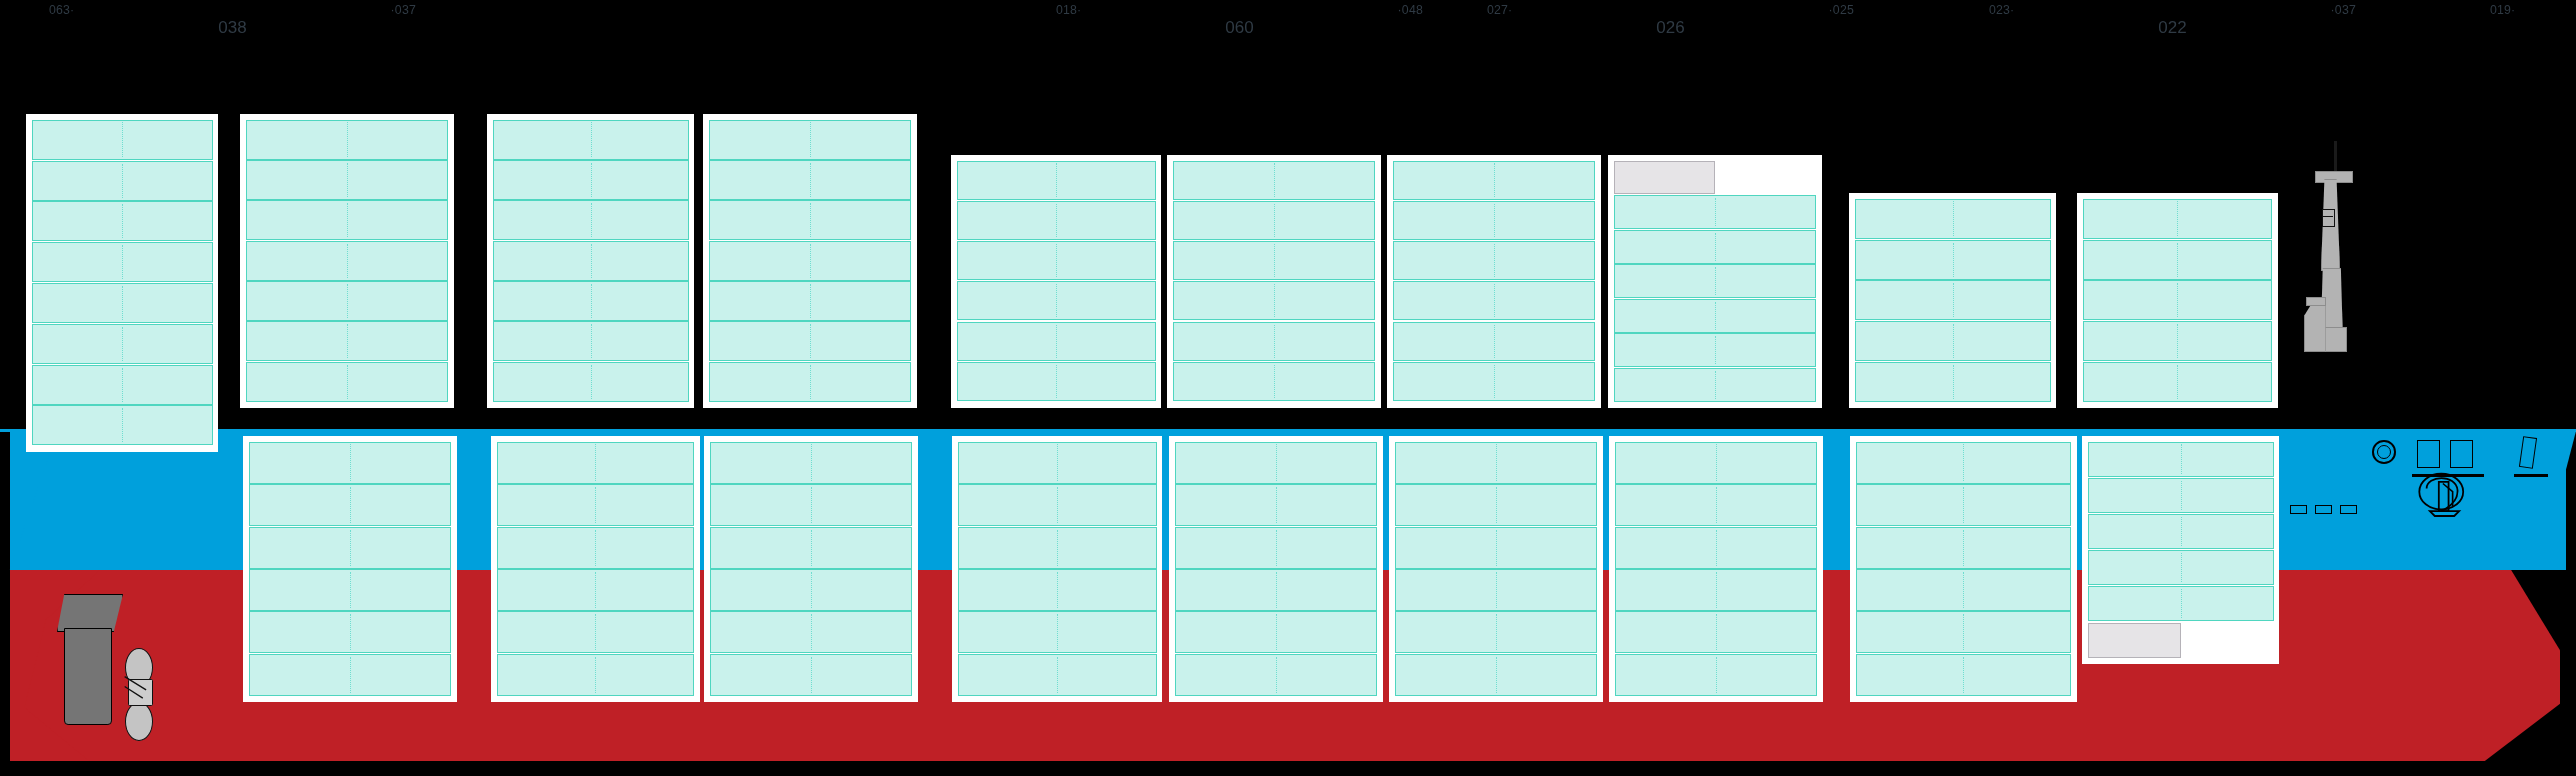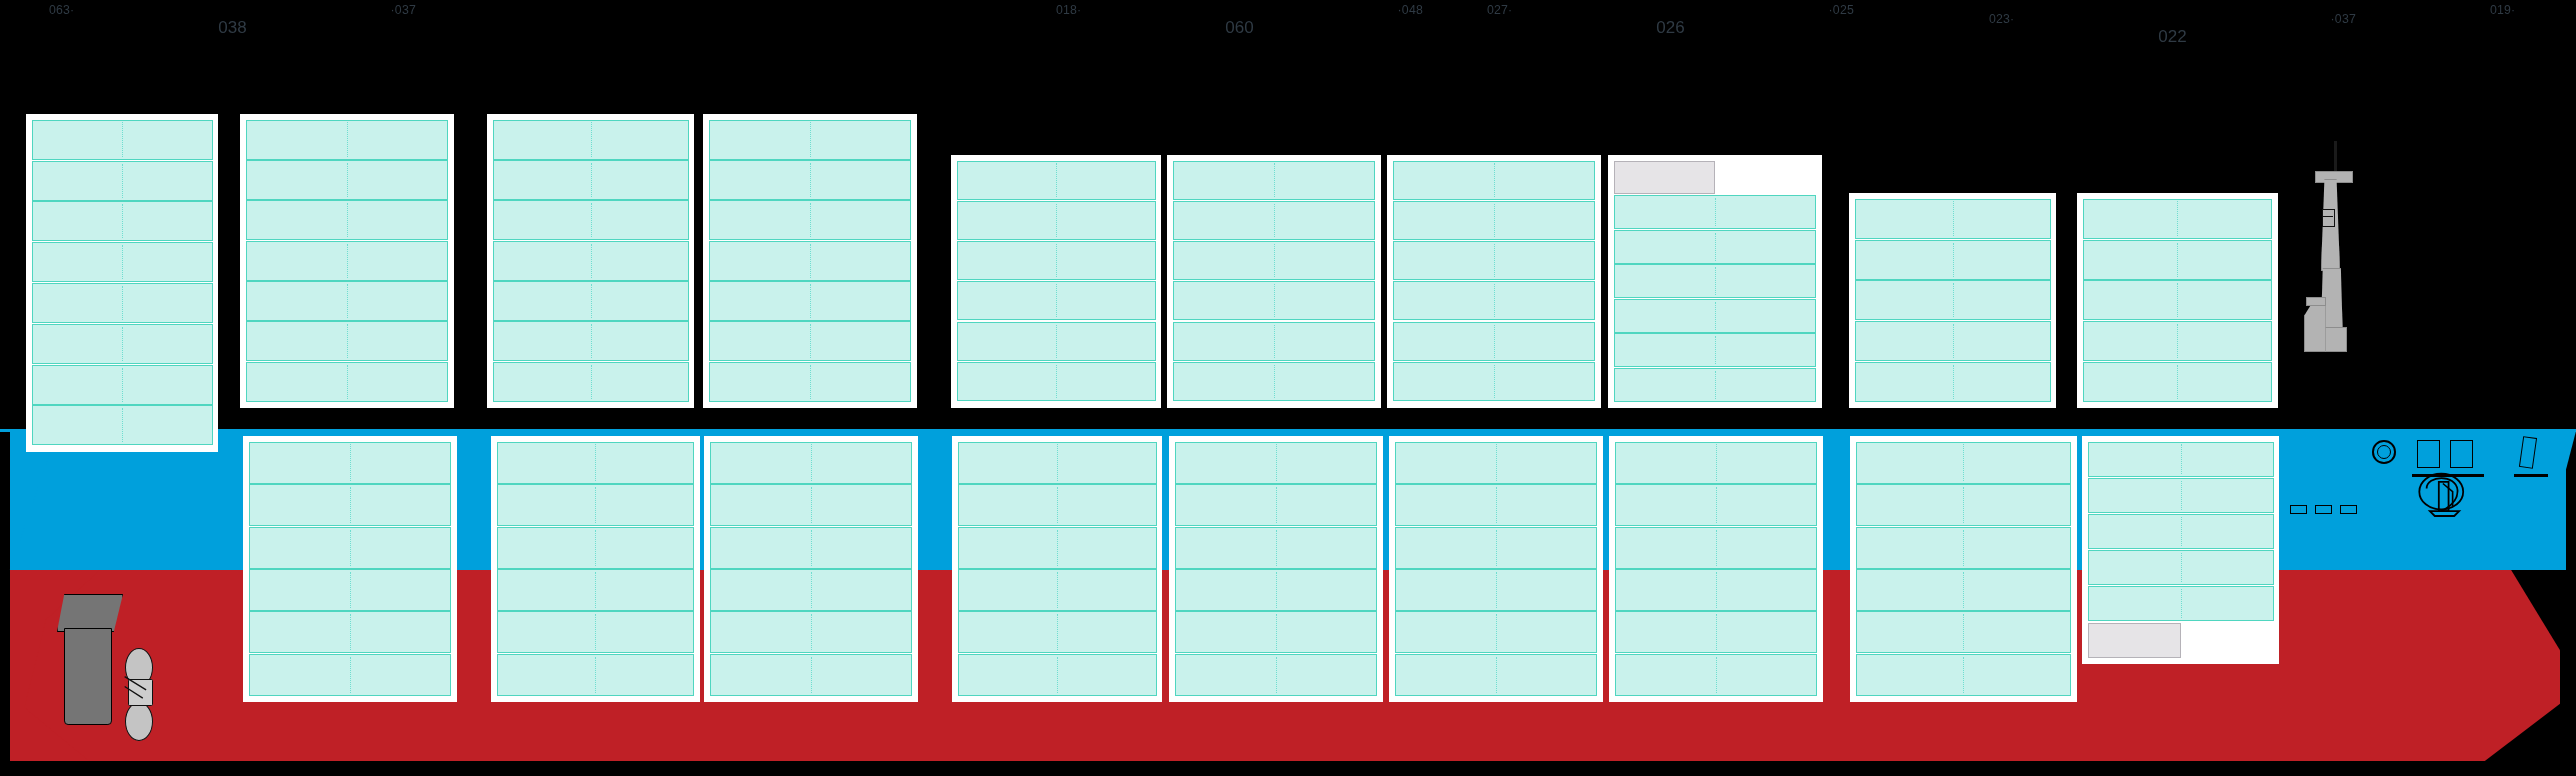"023·" div.bay-group { margin-top: 9px -> none }
